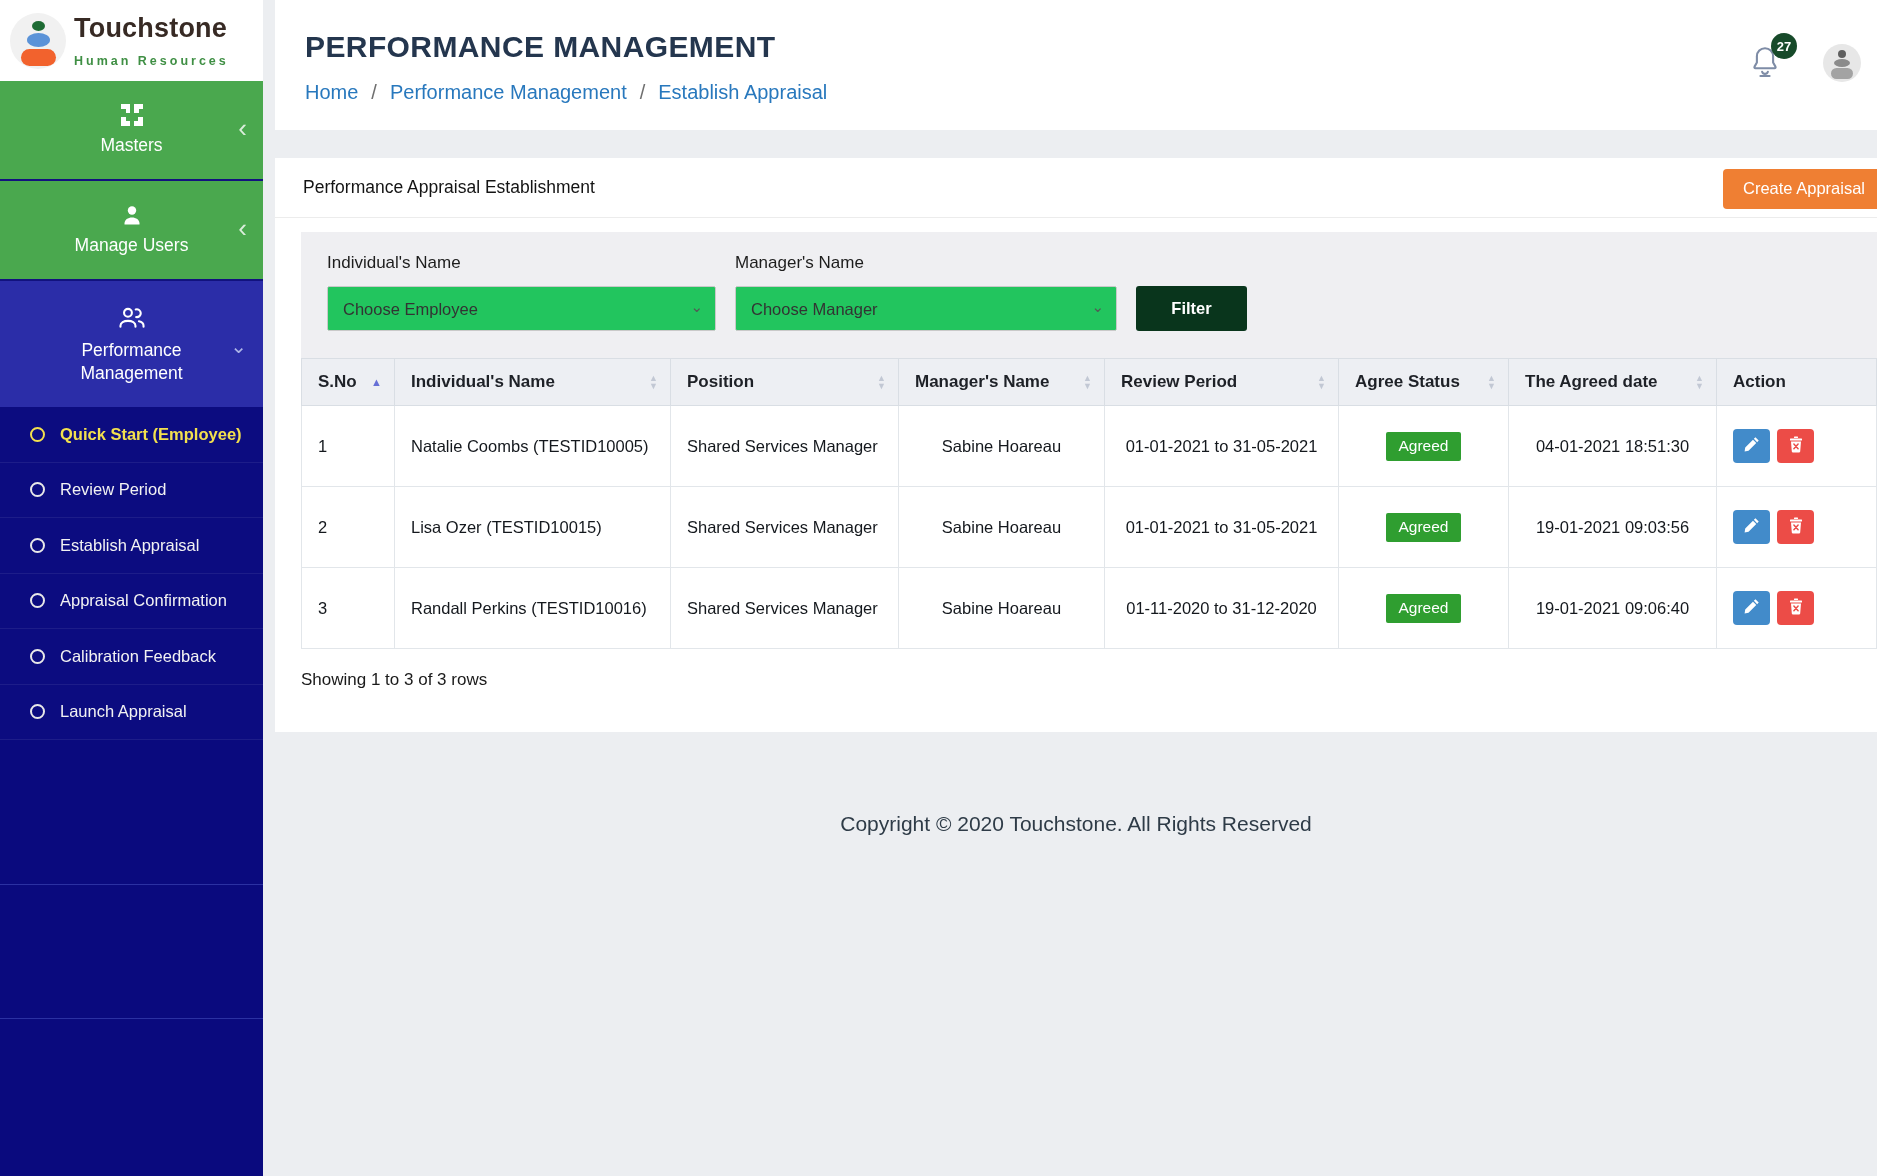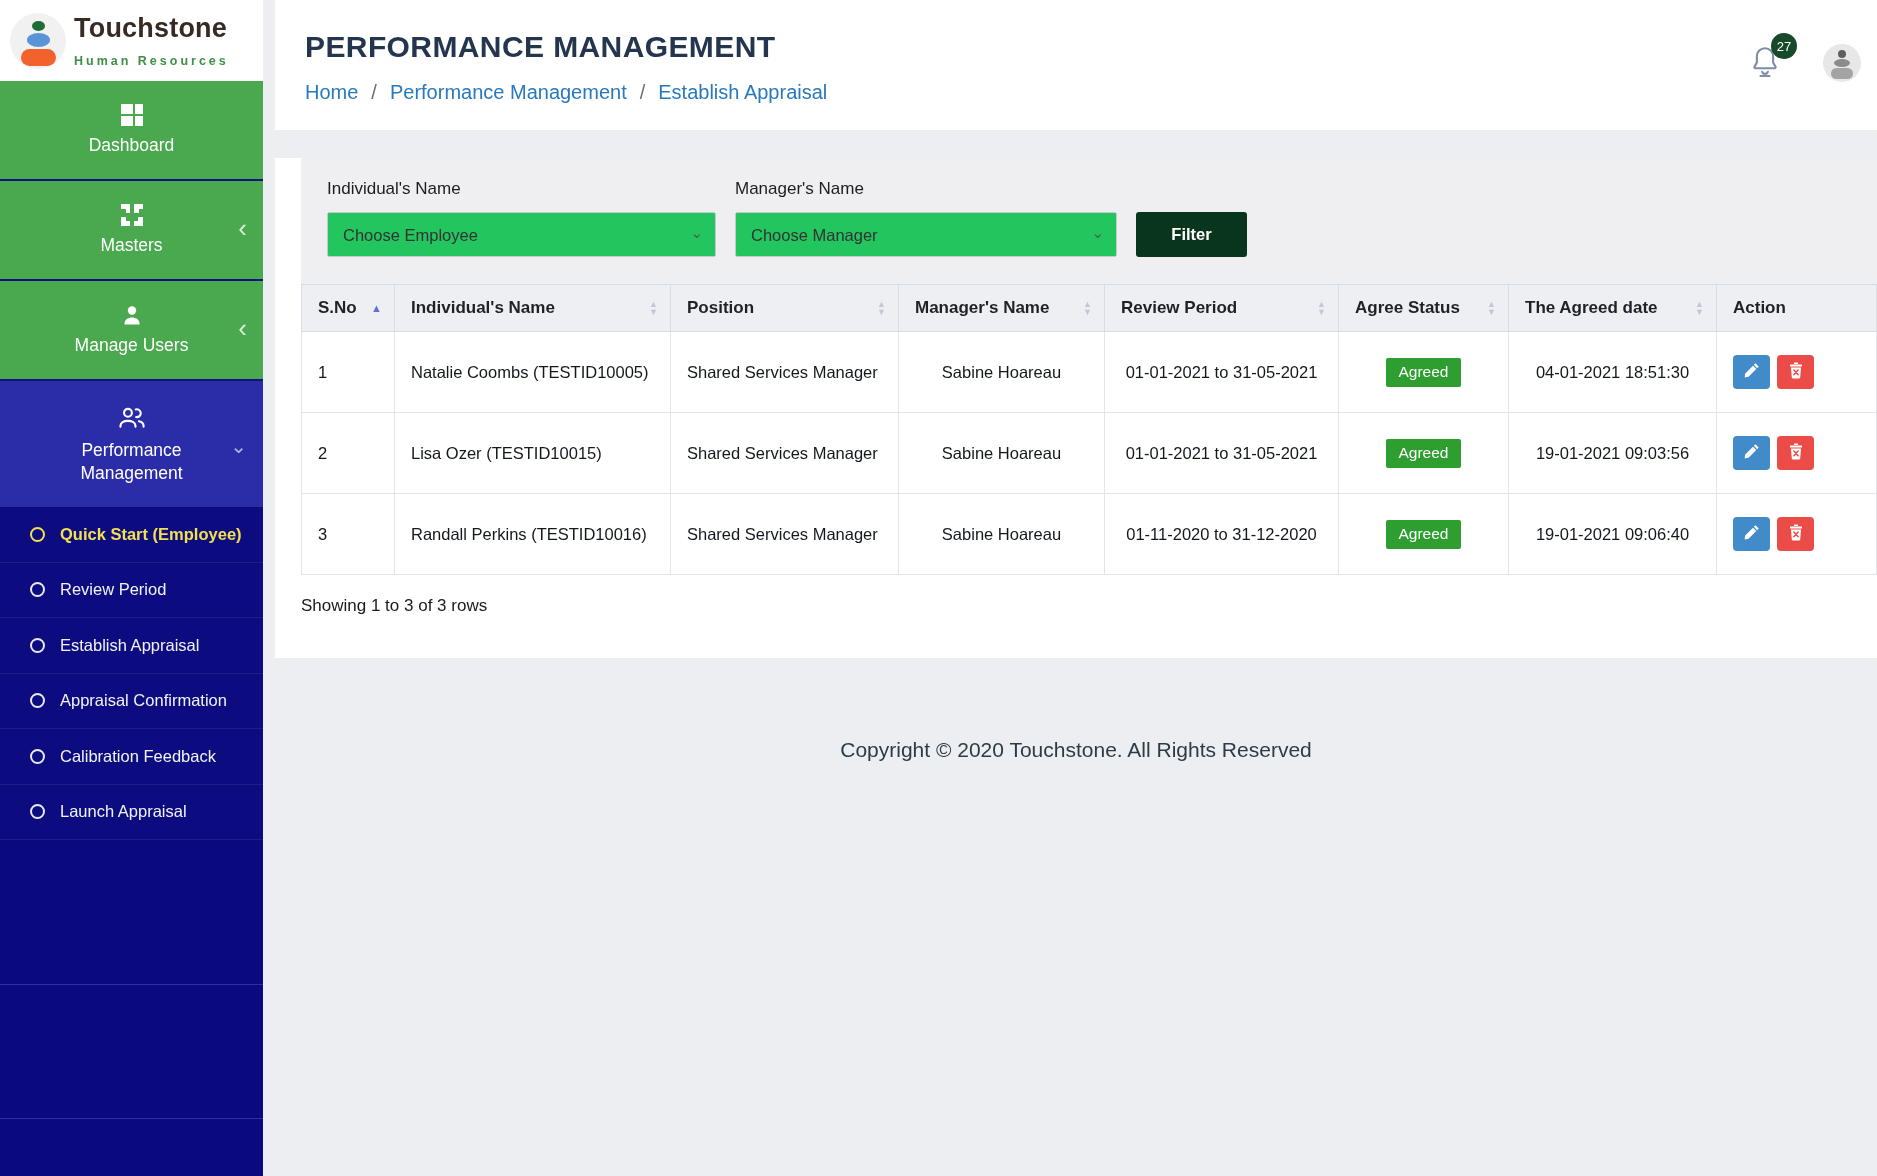"27" .badge { font-weight: 400 -> 700 }
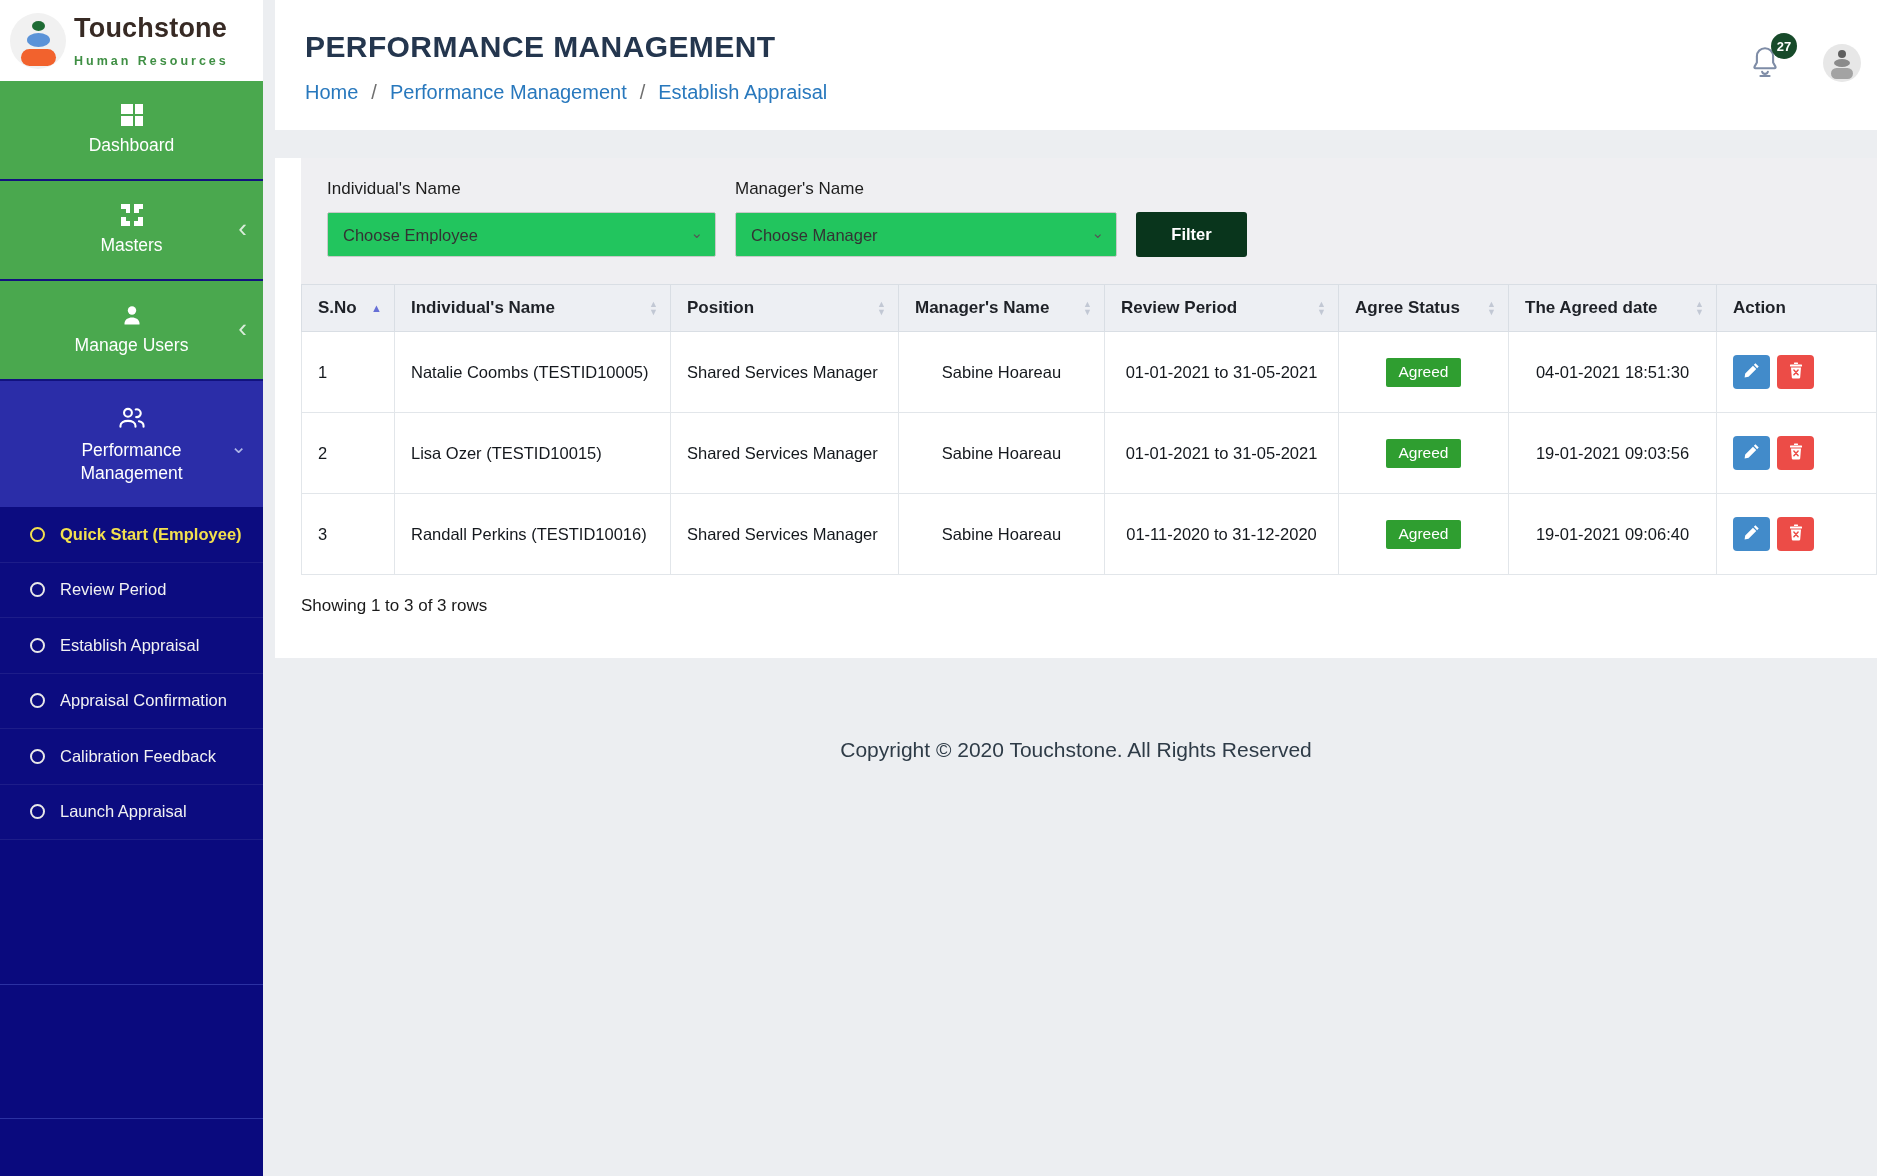"Dashboard" div.nav-item { html: <div> <span> <svg> <rect></rect> <rect></rect> <rect></rect> <rect></rect> </svg> </span> <span>Dashboard</span> </div> -> none }
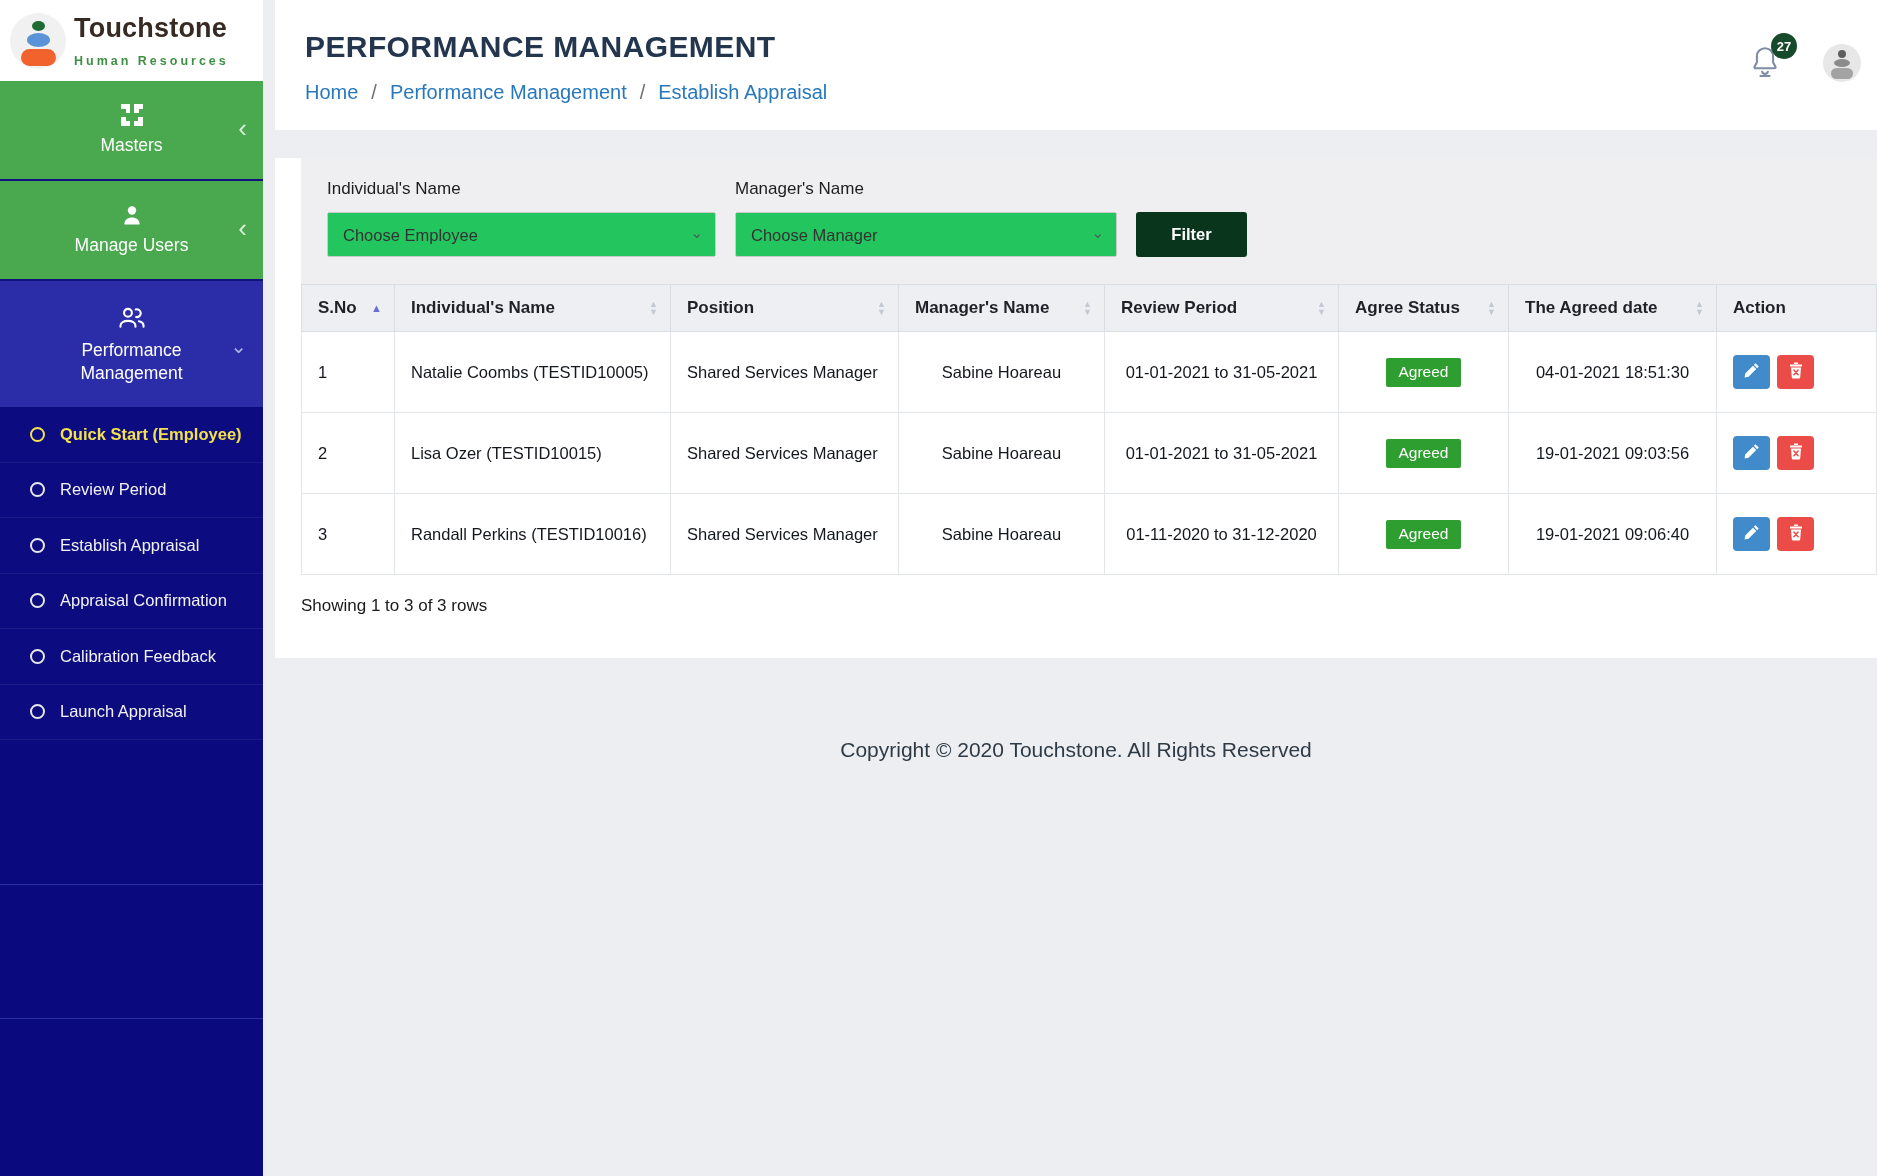"Performance Appraisal Establishment" div.card-head { html: none -> <div> <span>Performance Appraisal Establishment</span> <button>Create Appraisal</button> </div> }
